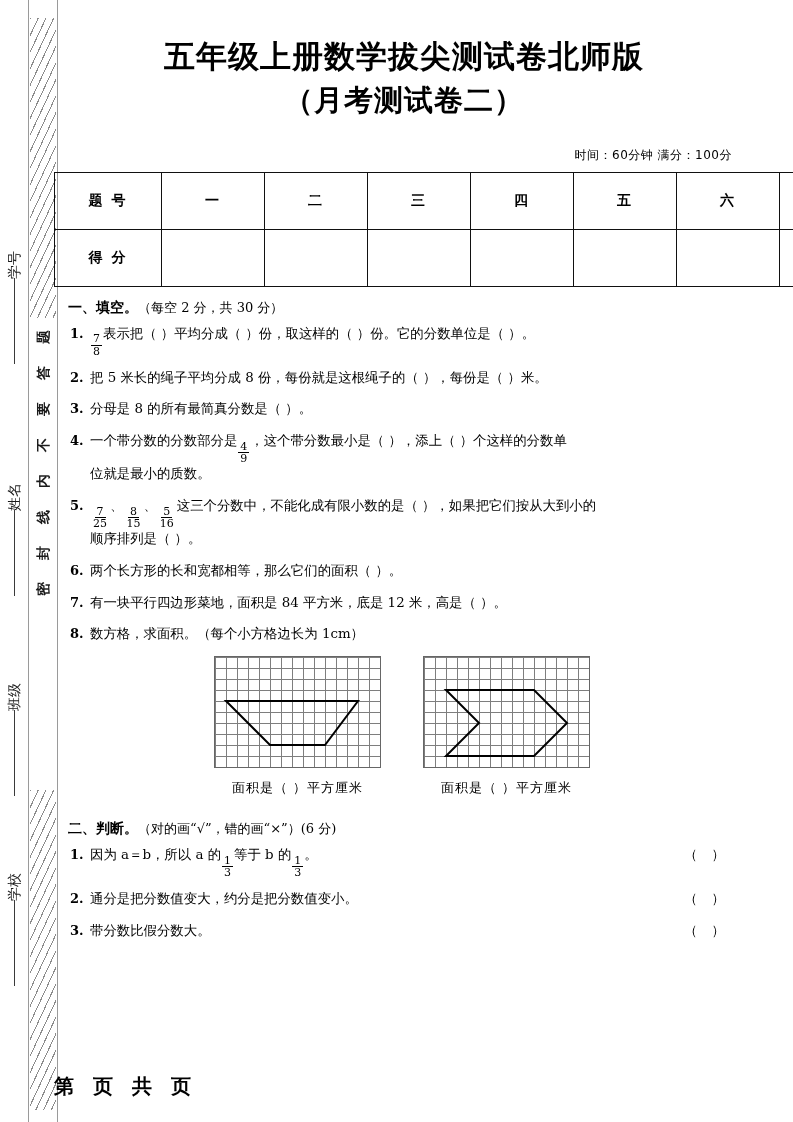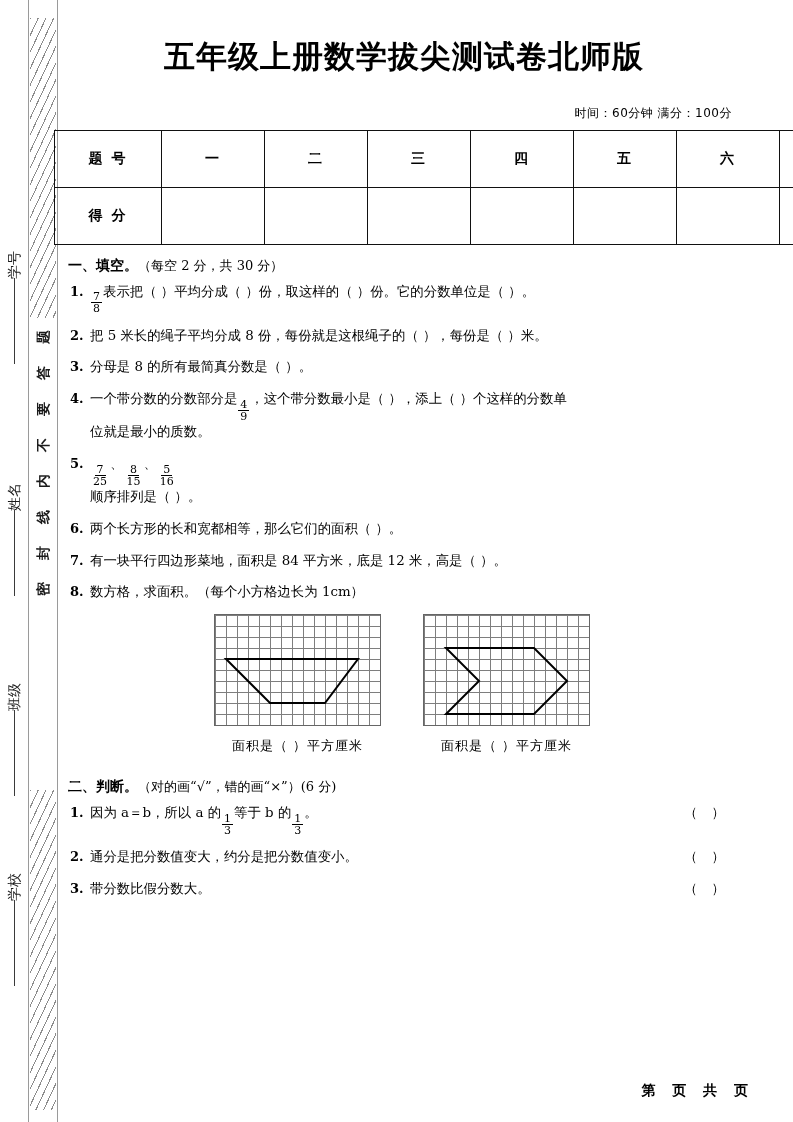"（月考测试卷二）" div.title-line { html: none -> <div>（月考测试卷二）</div> }
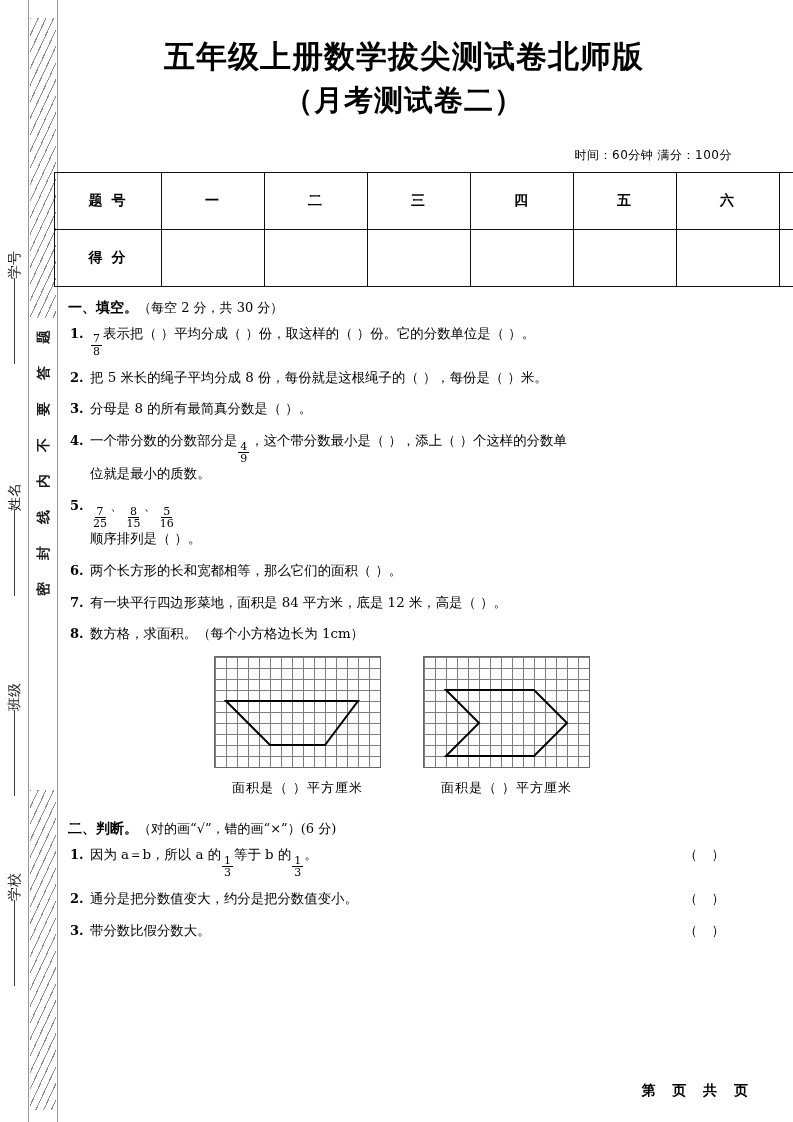"这三个分数中，不能化成有限小数的是（ ），如果把它们按从大到小的" span { html: none -> <span>这三个分数中，不能化成有限小数的是（ ），如果把它们按从大到小的</span> }
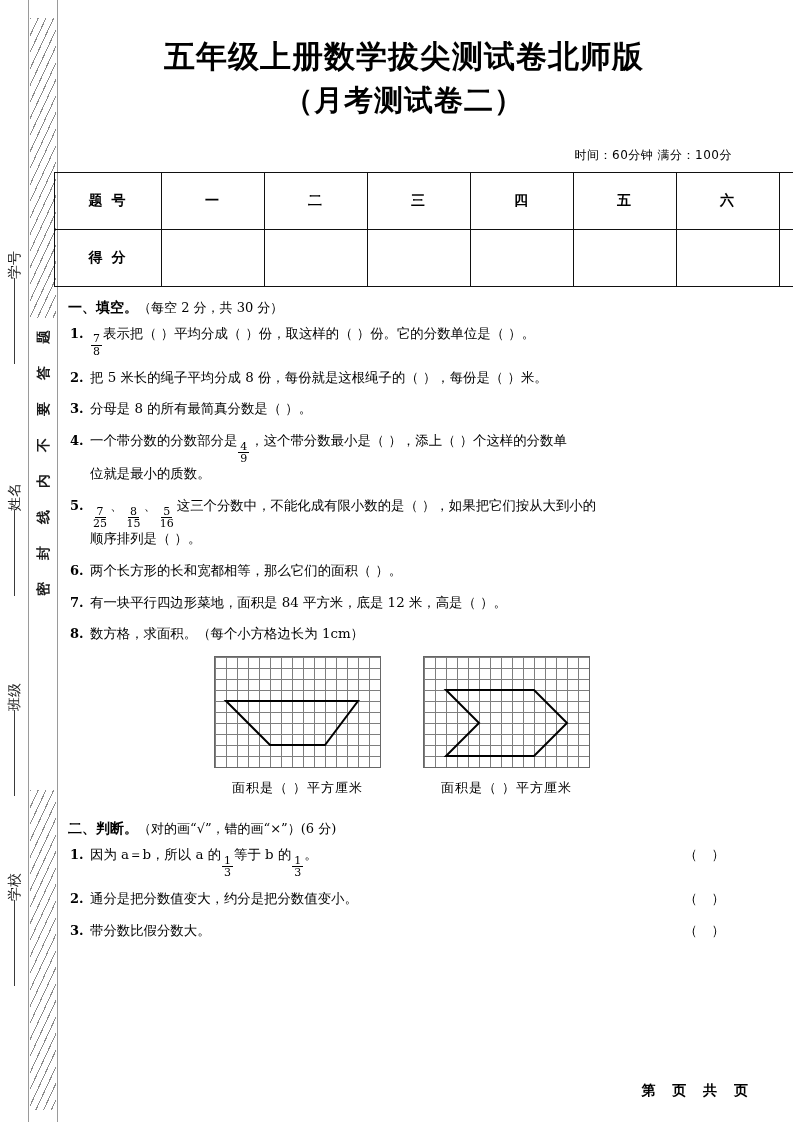"第 页 共 页" #footer { font-size: 14px -> 20px; text-align: right -> left }
